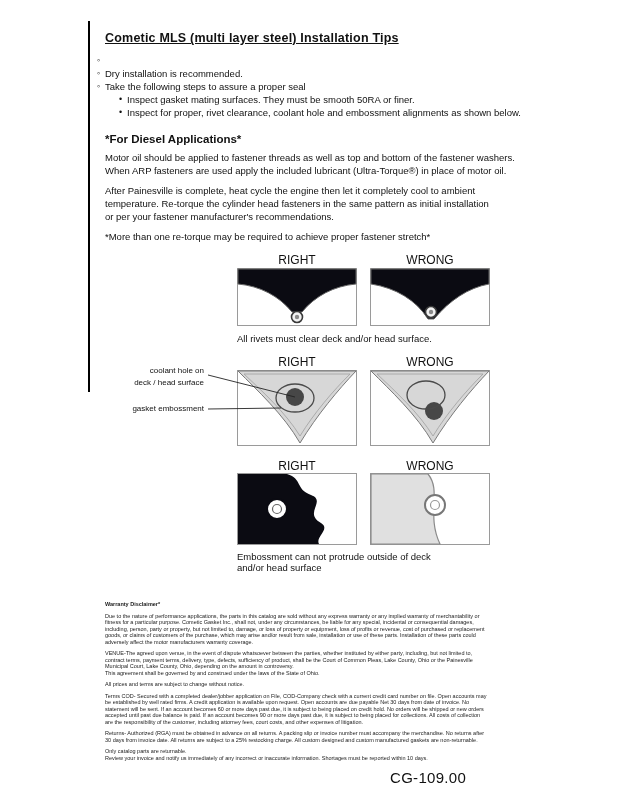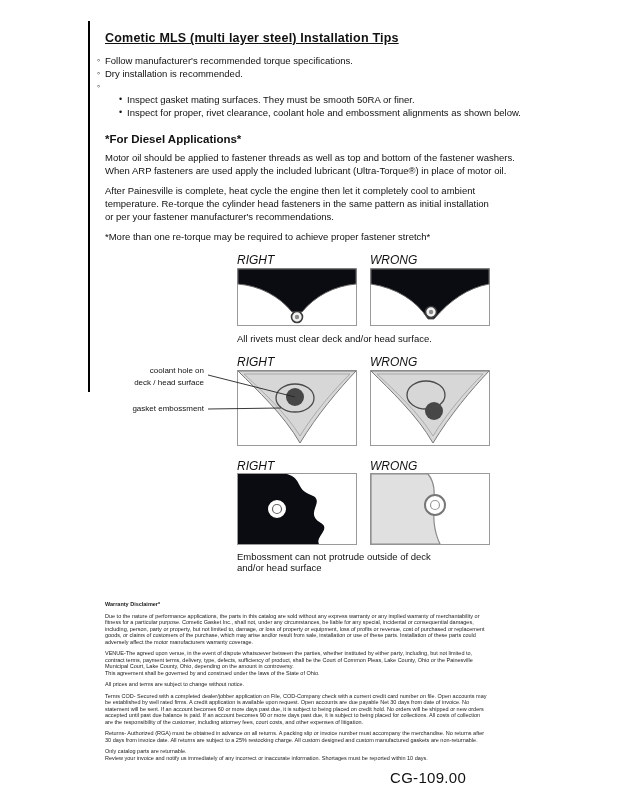"Follow manufacturer's recommended torque" span.tip-text { html: <span>Follow manufacturer's recommended torque specifications.</span> -> none }
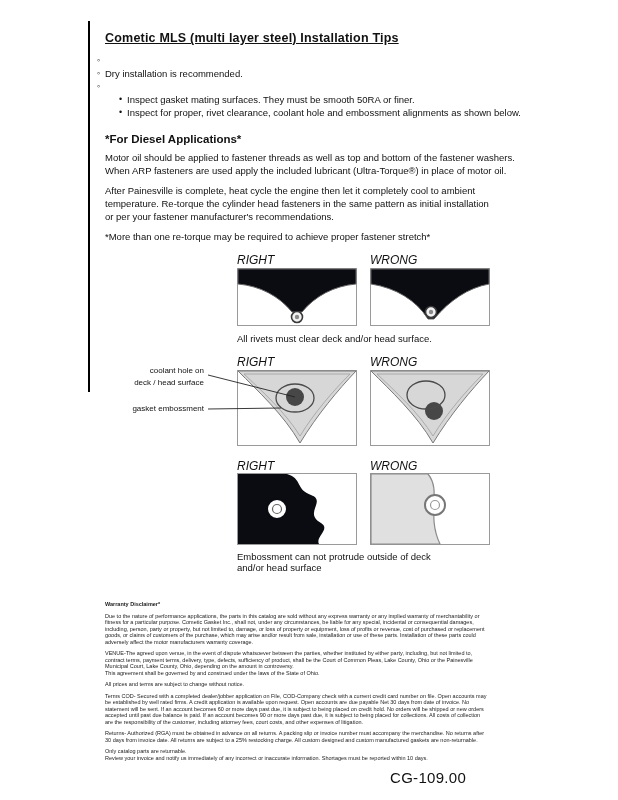"Take the following steps to" span.tip-text { html: none -> <span>Take the following steps to assure a proper seal</span> }
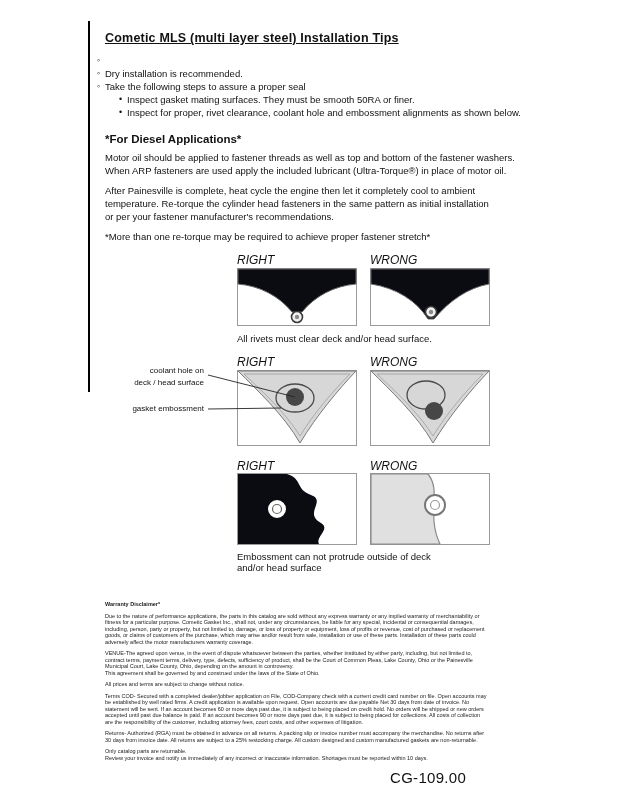"RIGHT" .dg-label { font-style: italic -> none; text-align: none -> center }
